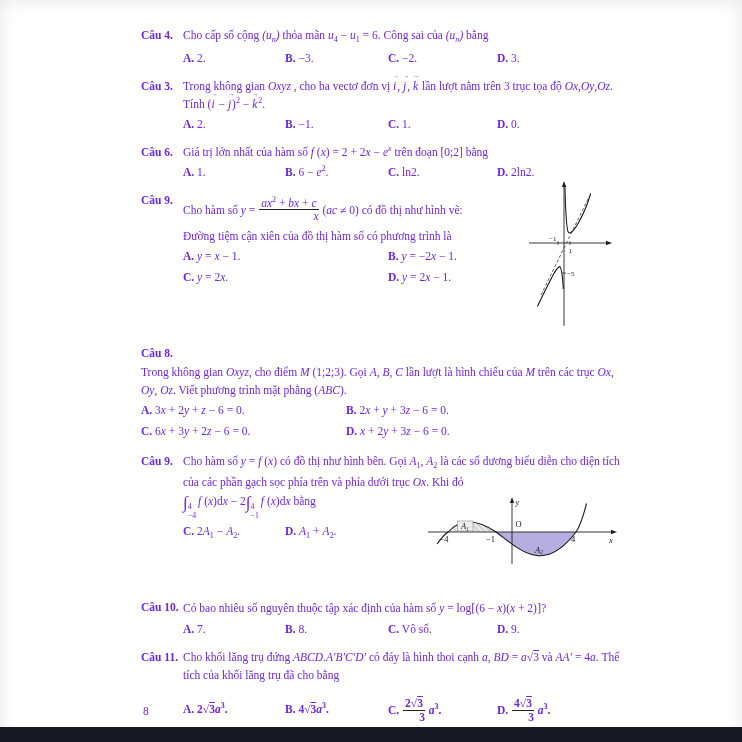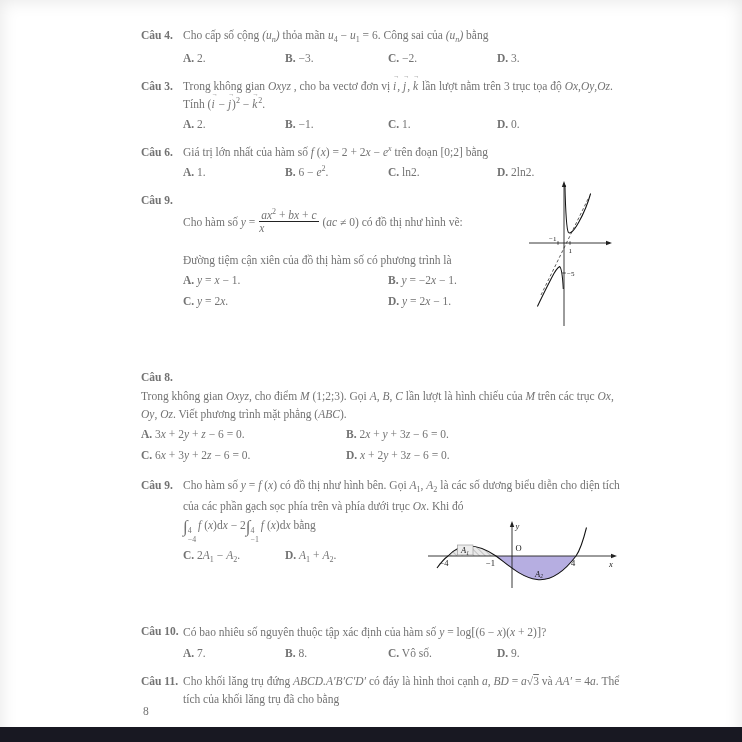"Câu 4." .screen { color: #737373 -> #6d28d9 }
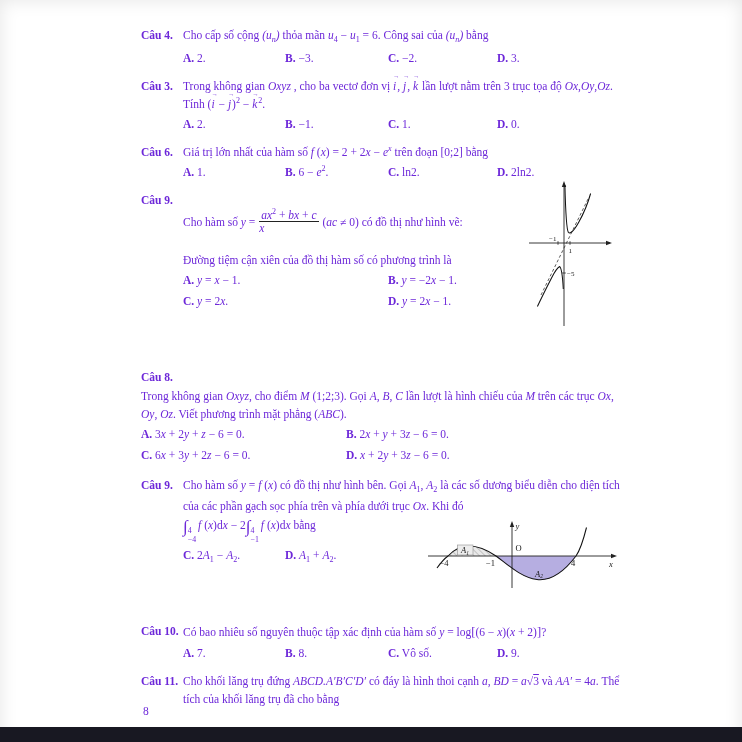"ax2 + bx + c" .frac { margin: 16px 1px -> 4px 1px; text-align: left -> right }
